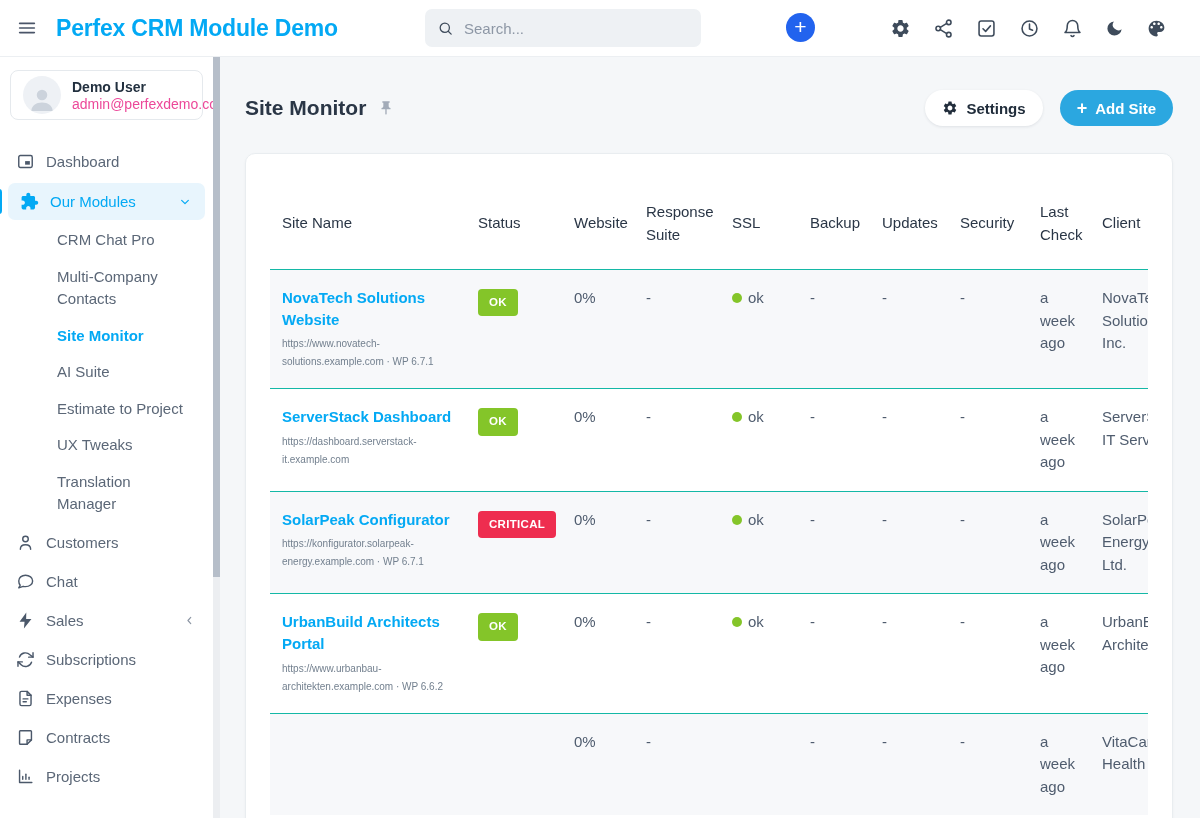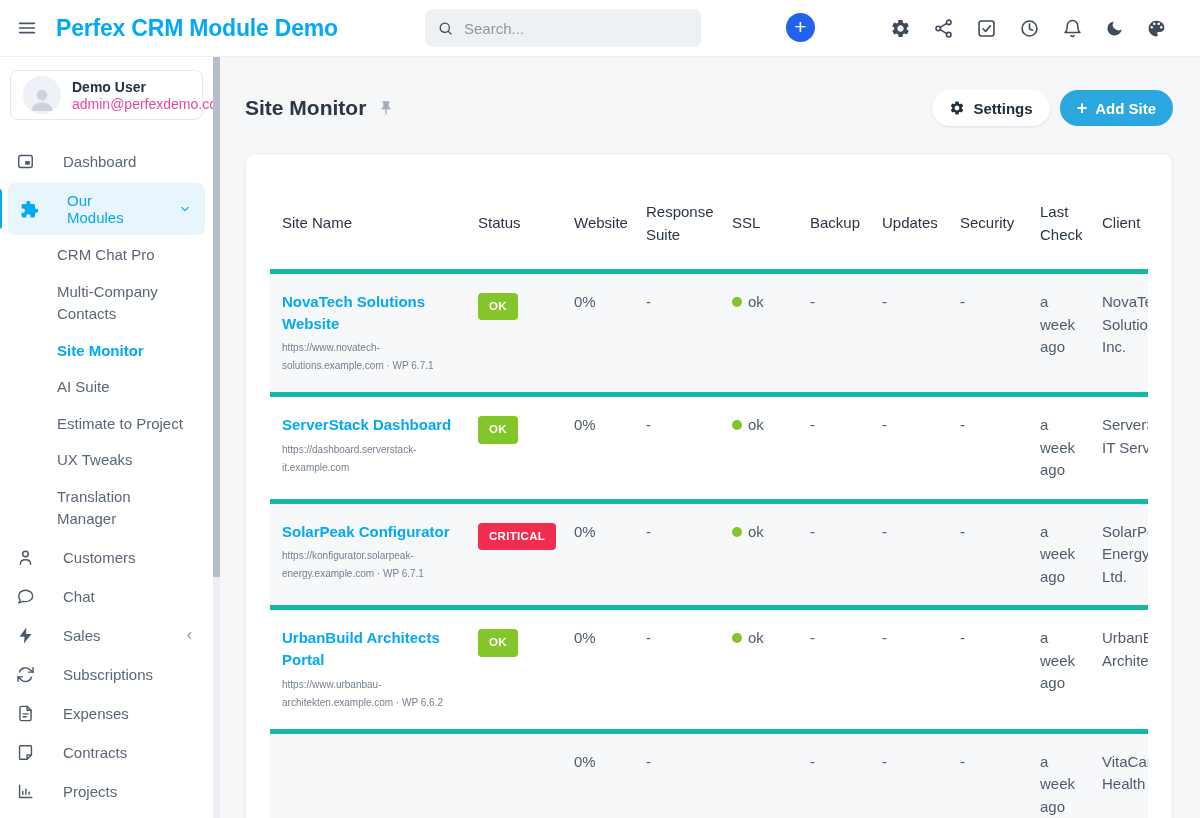"Settings" .head-actions { gap: 10px -> 17px }
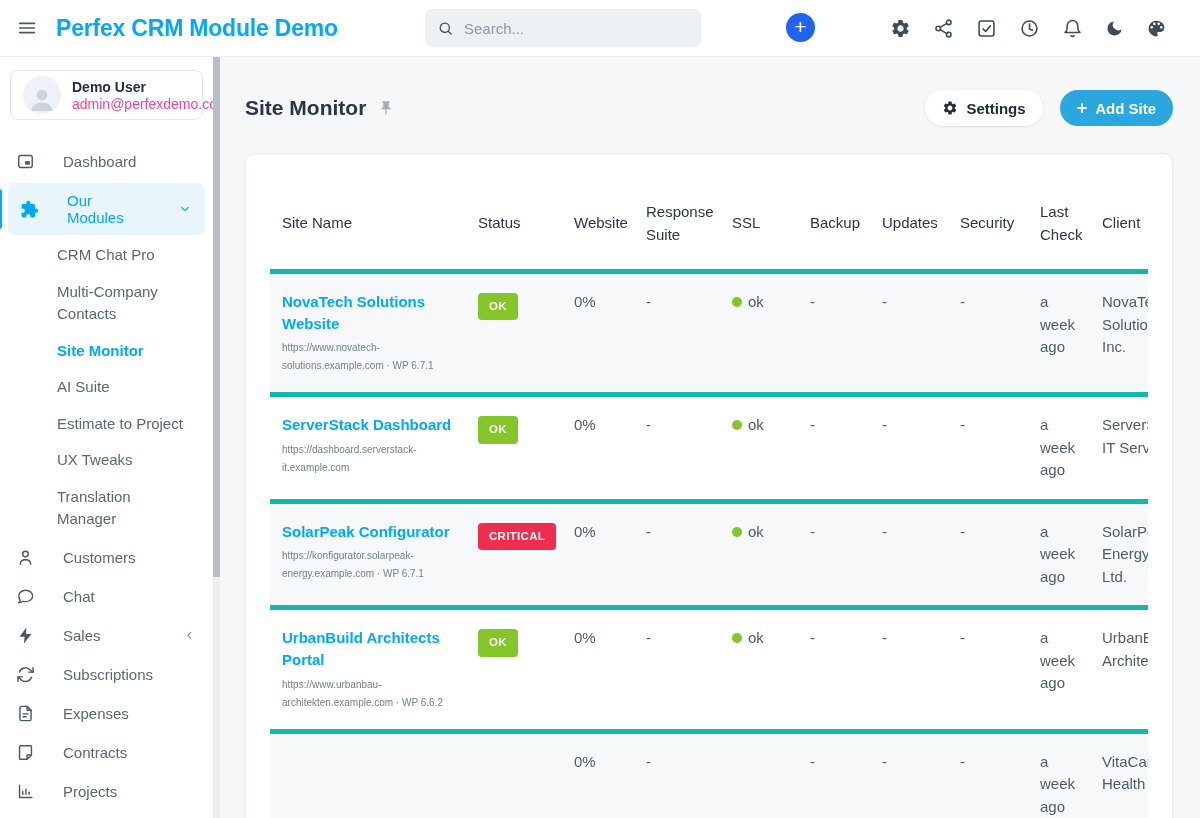"Dashboard" .nav-item { gap: 28px -> 11px }
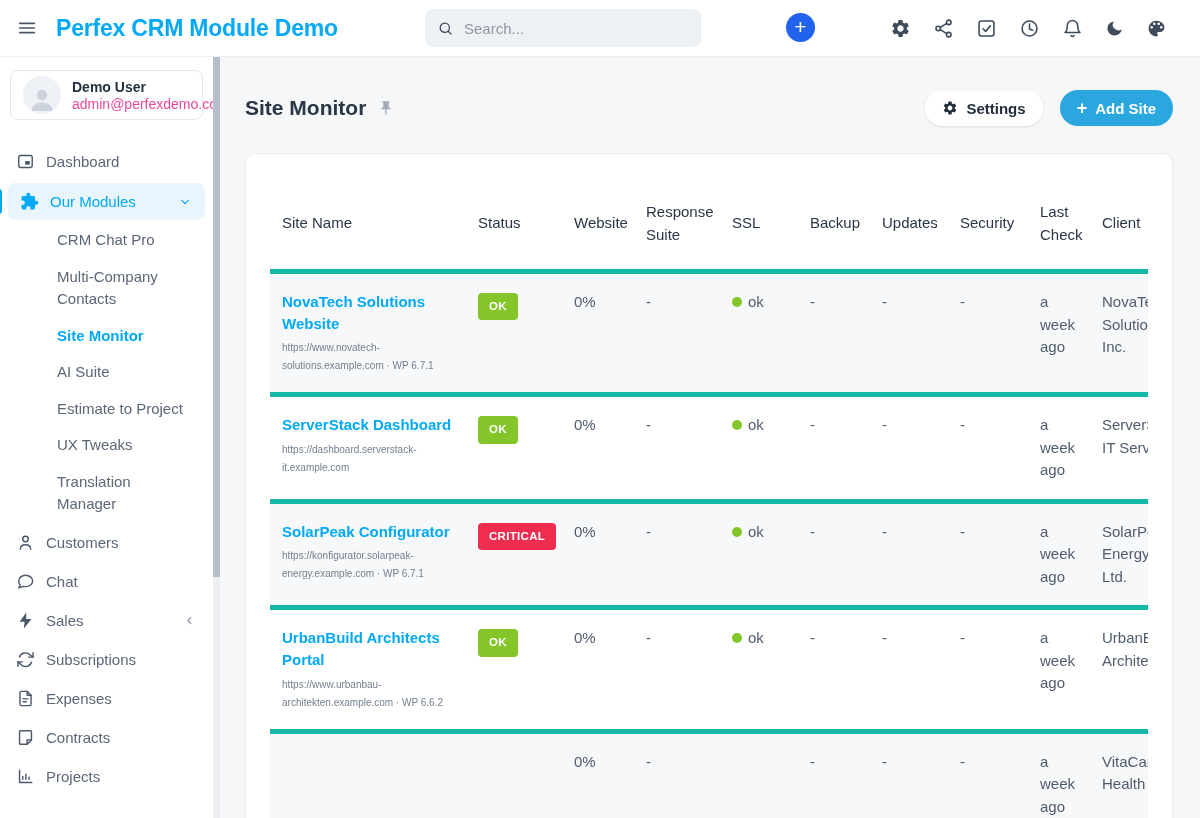"NovaTech Solutions Website" tbody tr { border-top: 5px solid #14b8a6 -> 1px solid #14b8a6 }
